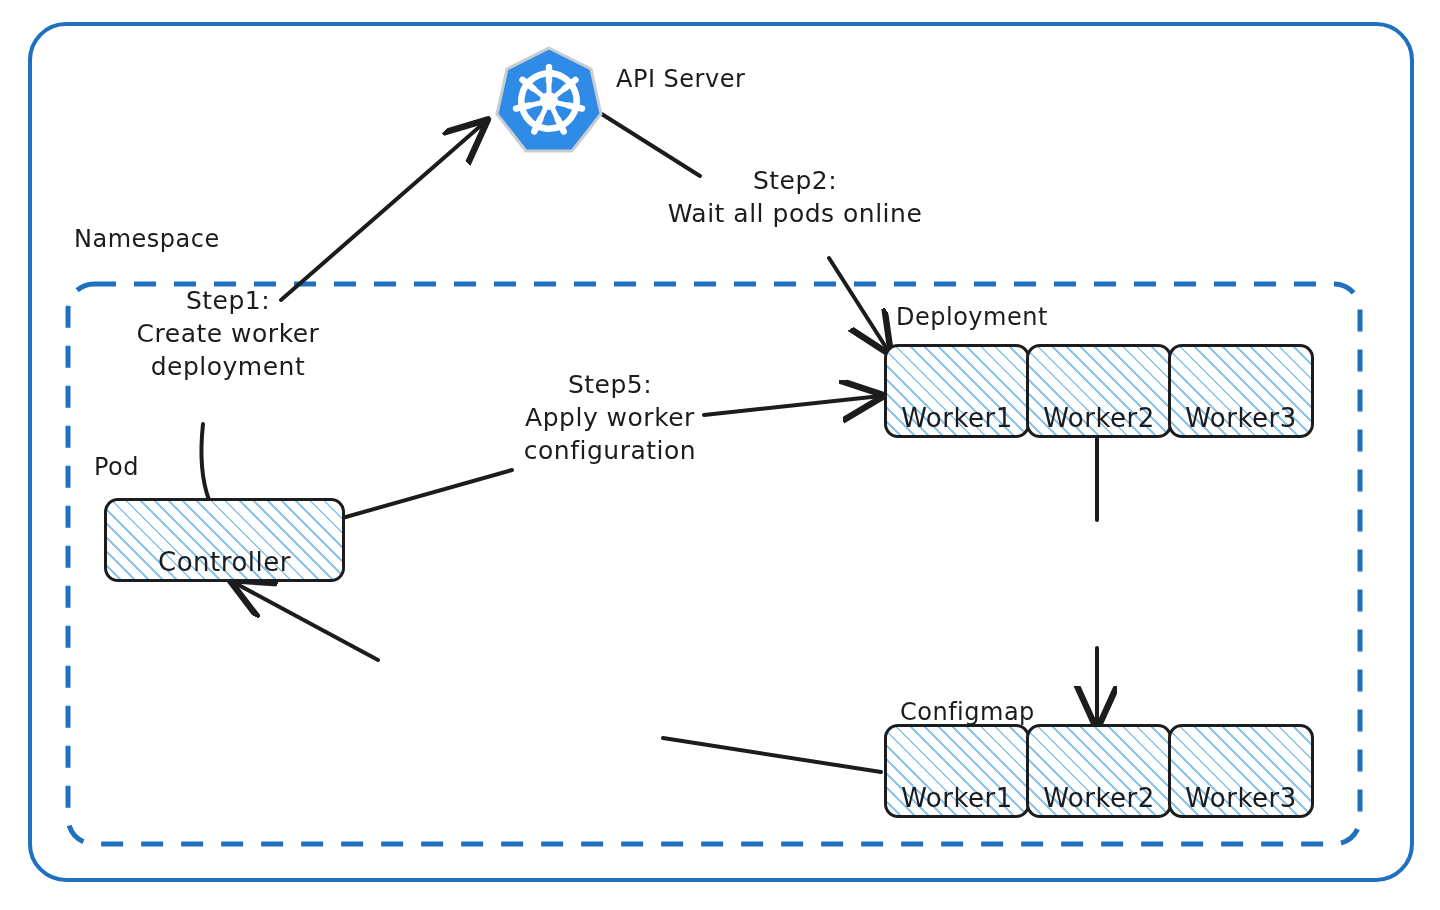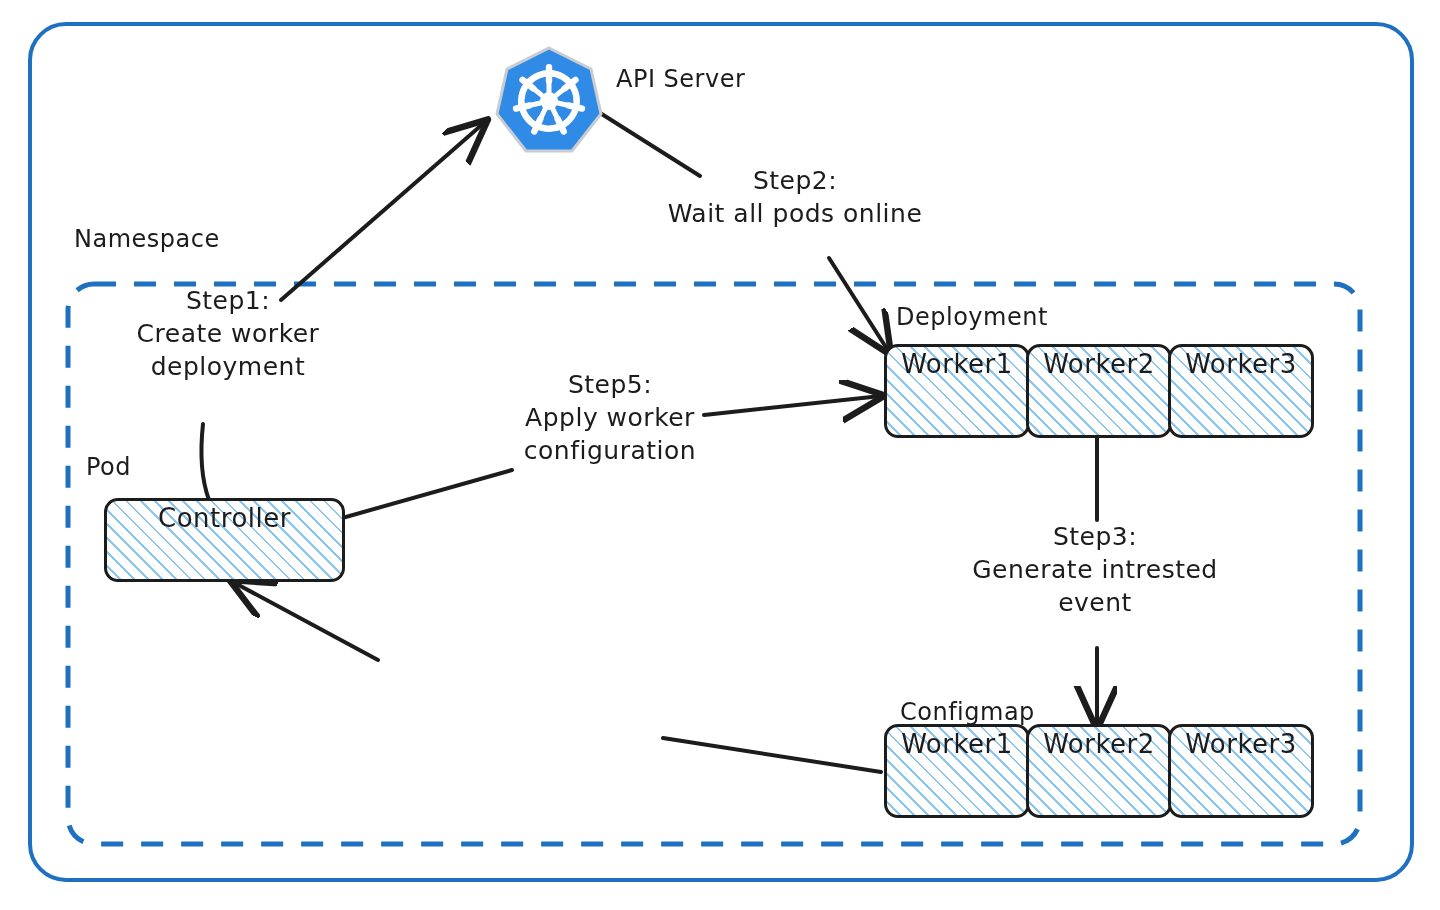"Worker1" .nodebox { align-items: flex-start -> flex-end }
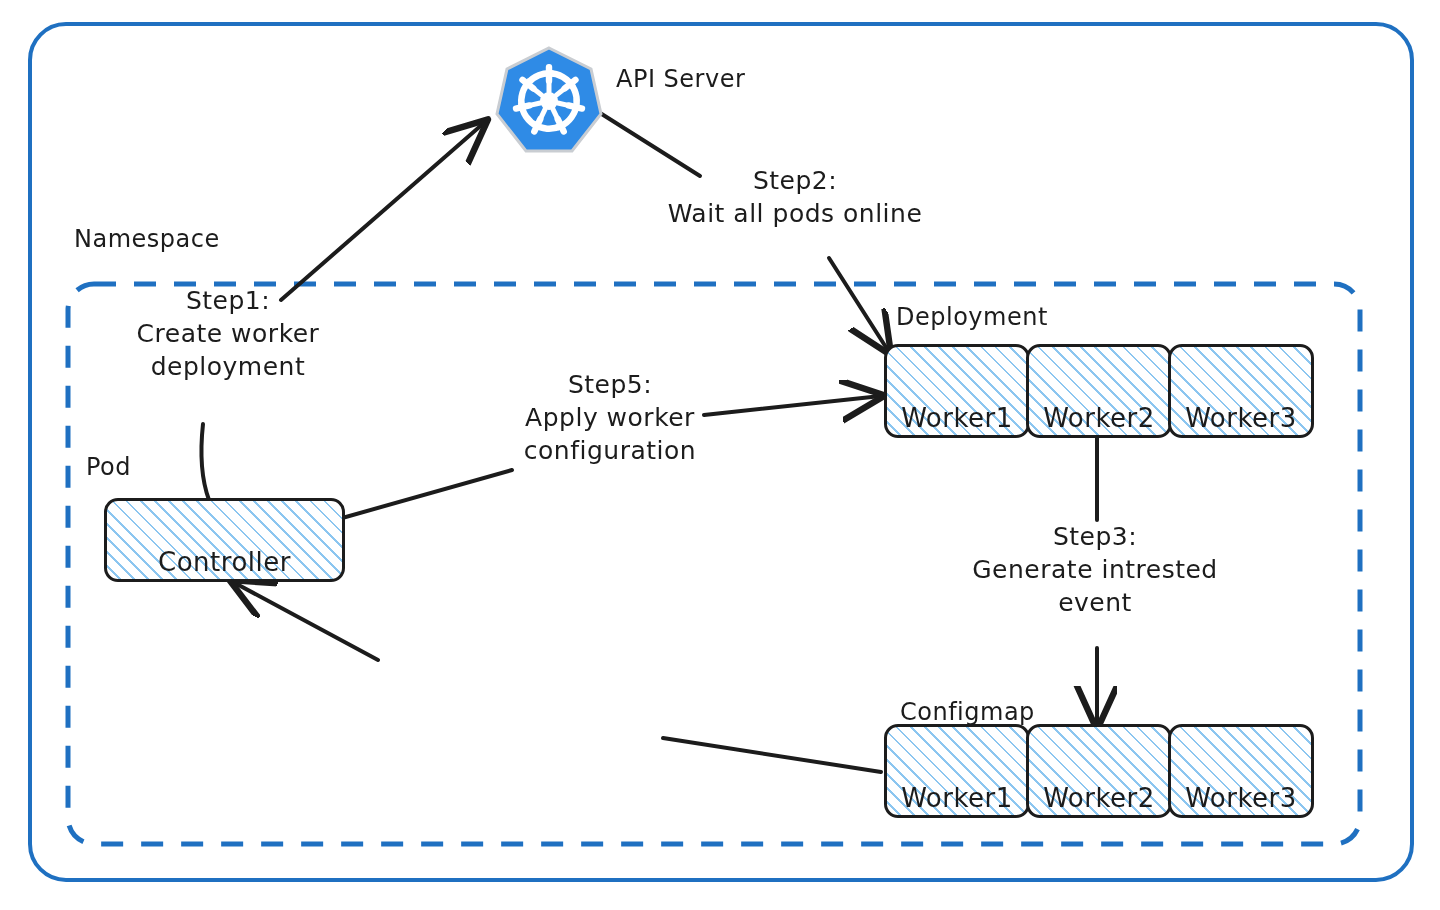"Pod" div.label { left: 86px -> 94px }
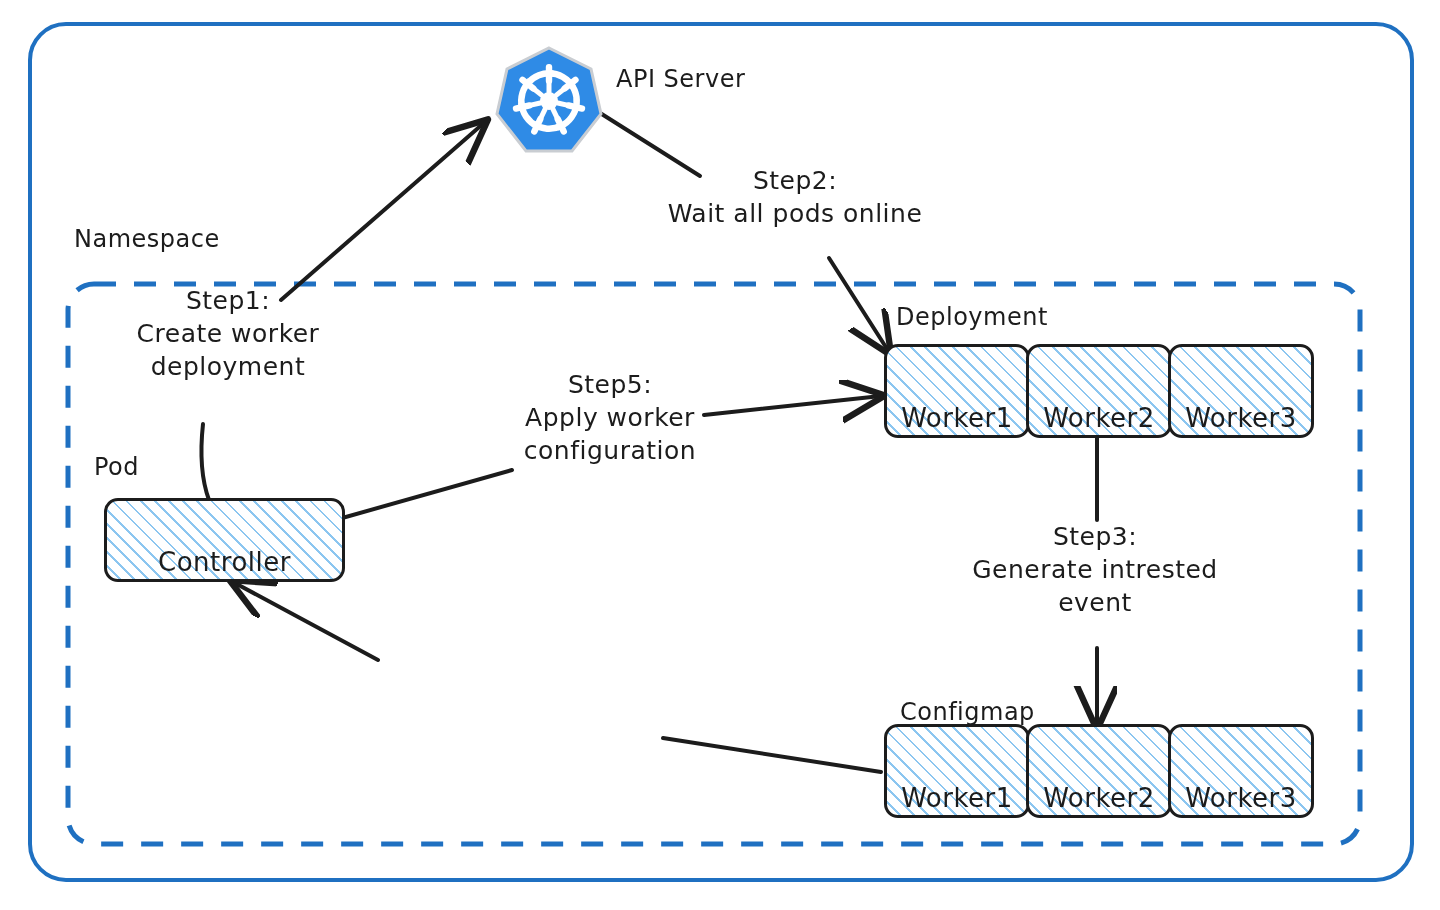"Step3:" div.label { html: <div>Step3: Generate intrested event</div> -> none }
